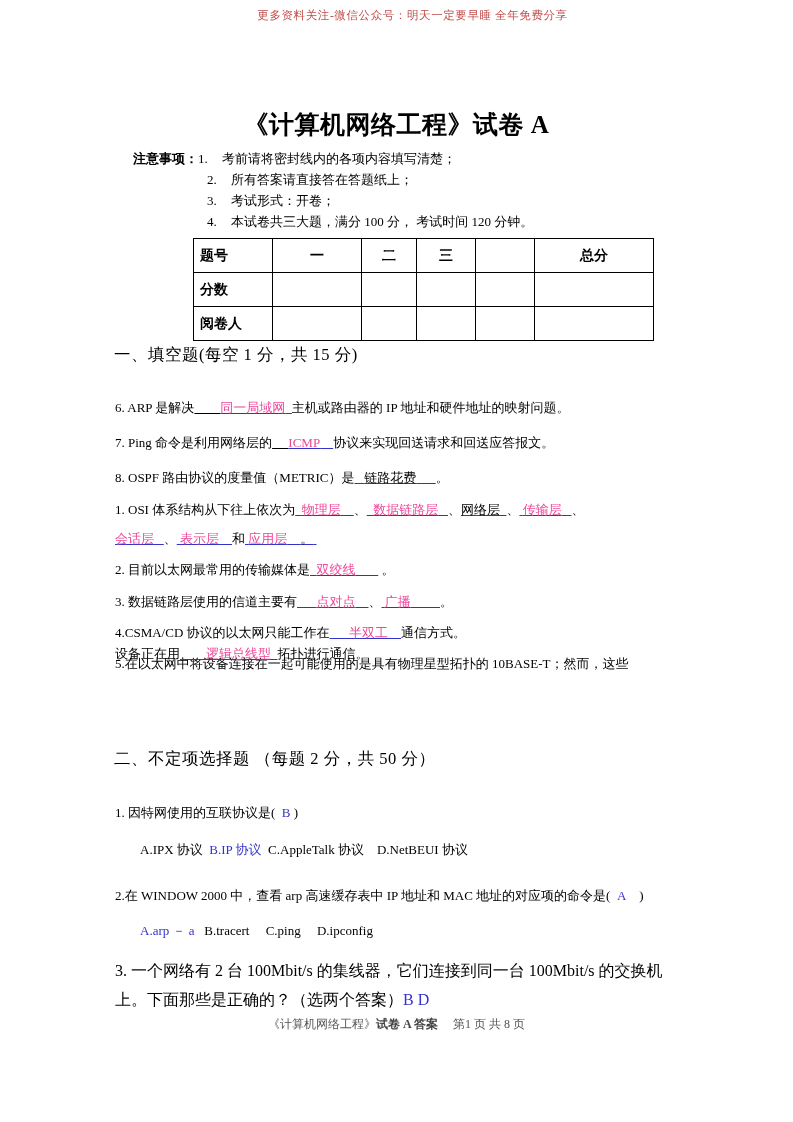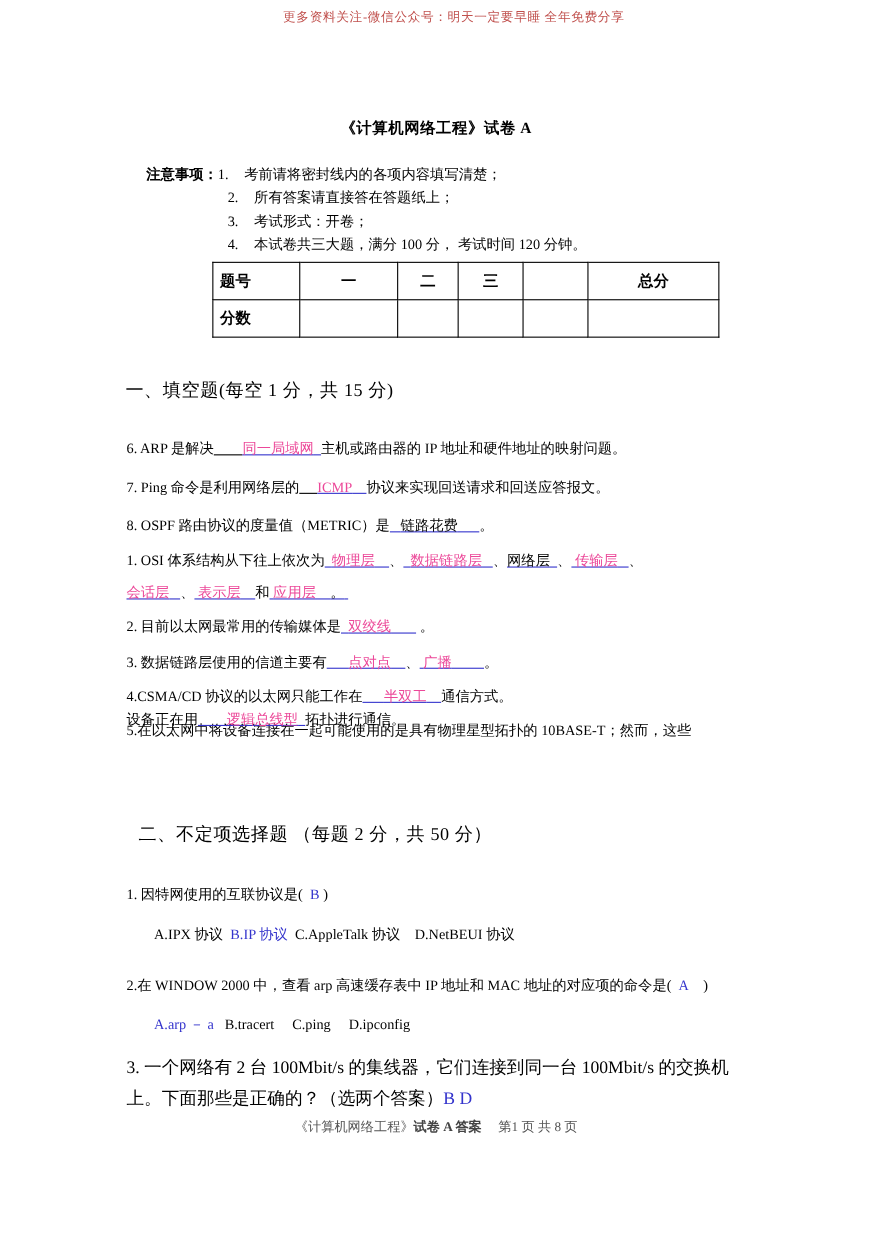"《计算机网络工程》试卷 A" .doc-title { font-size: 14px -> 25px }
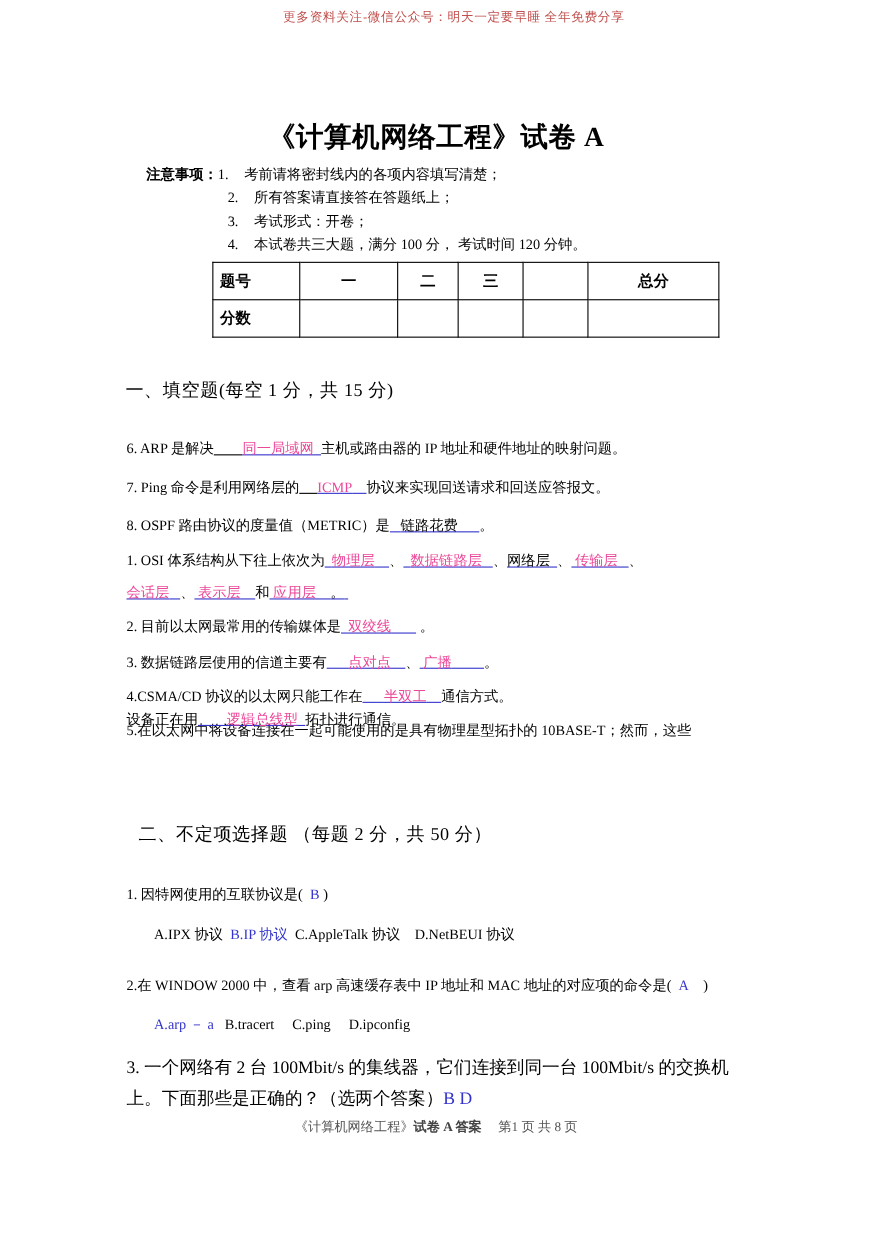"阅卷人" tr { html: none -> <tr> <td>阅卷人</td> <td></td> <td></td> <td></td> <td></td> <td></td> </tr> }
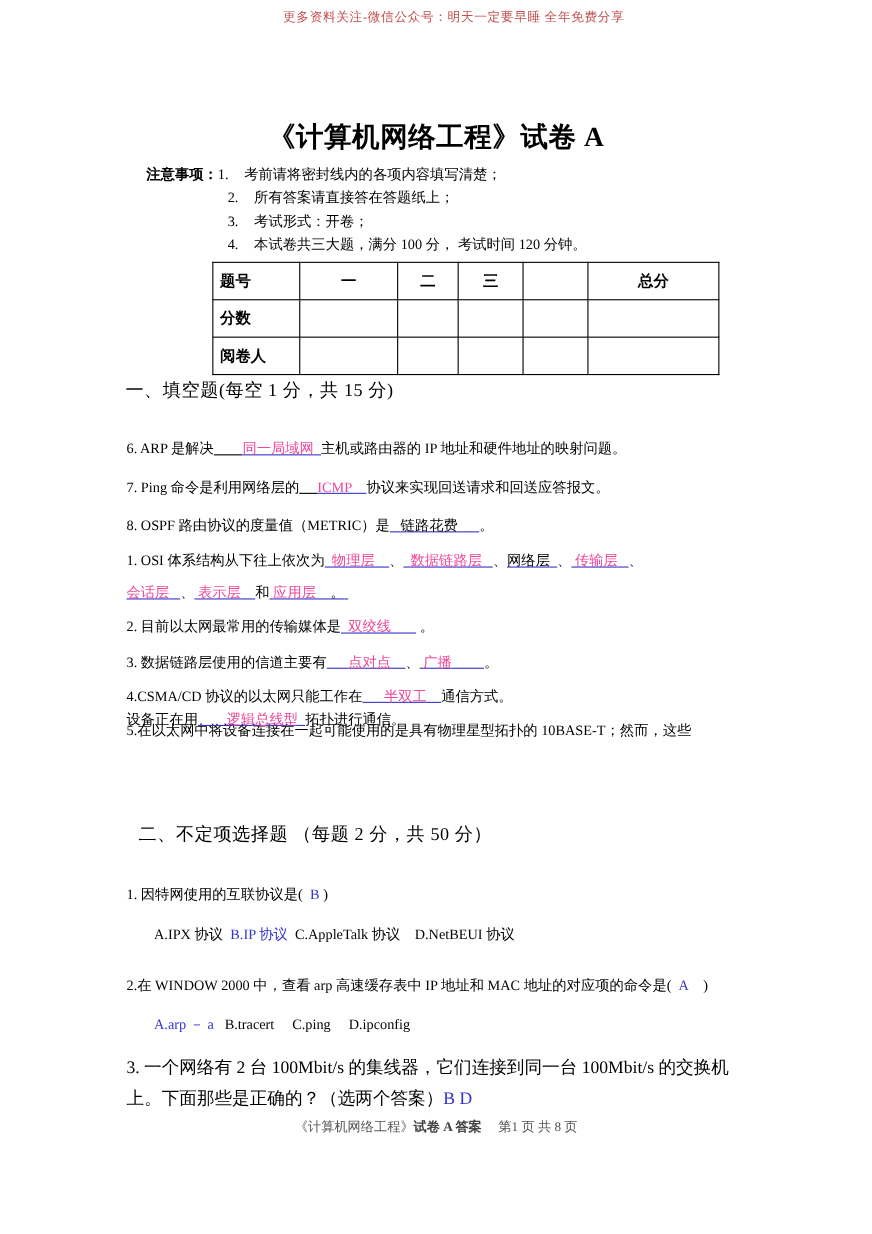"二、不定项选择题 （每题 2 分，共 50" #sec2-heading { margin-left: 12px -> none }
